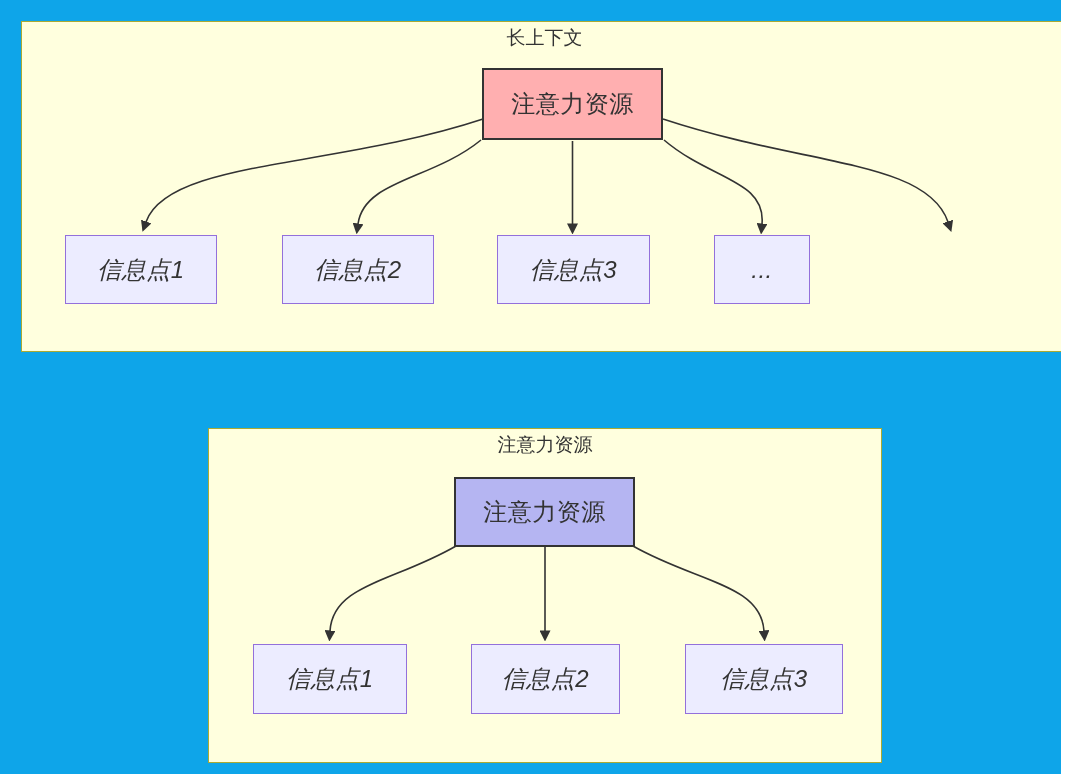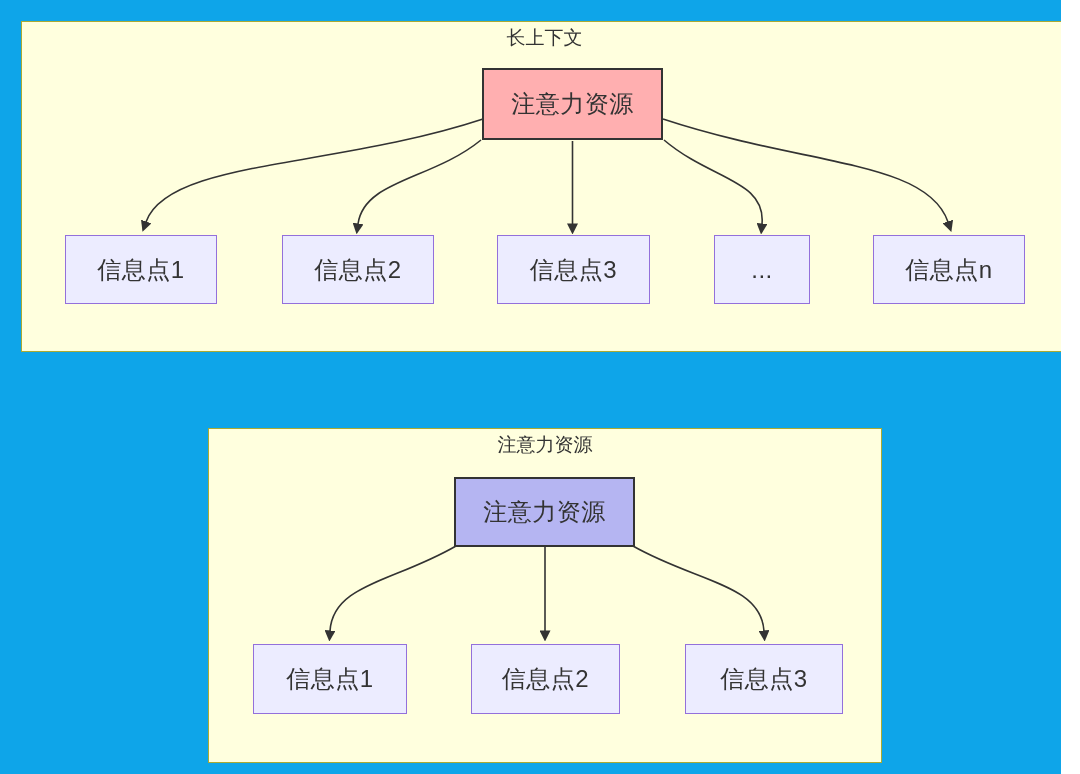"信息点1" .node.child { font-style: none -> italic }
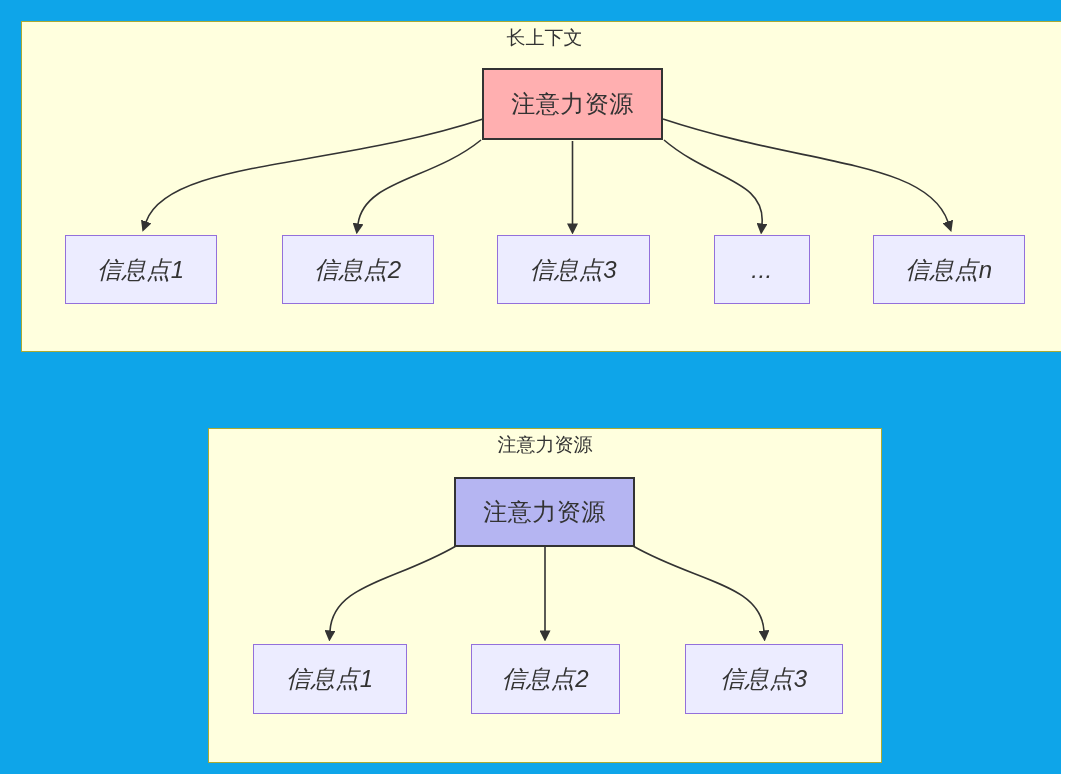"信息点n" div.node { html: <div>信息点n</div> -> none }
